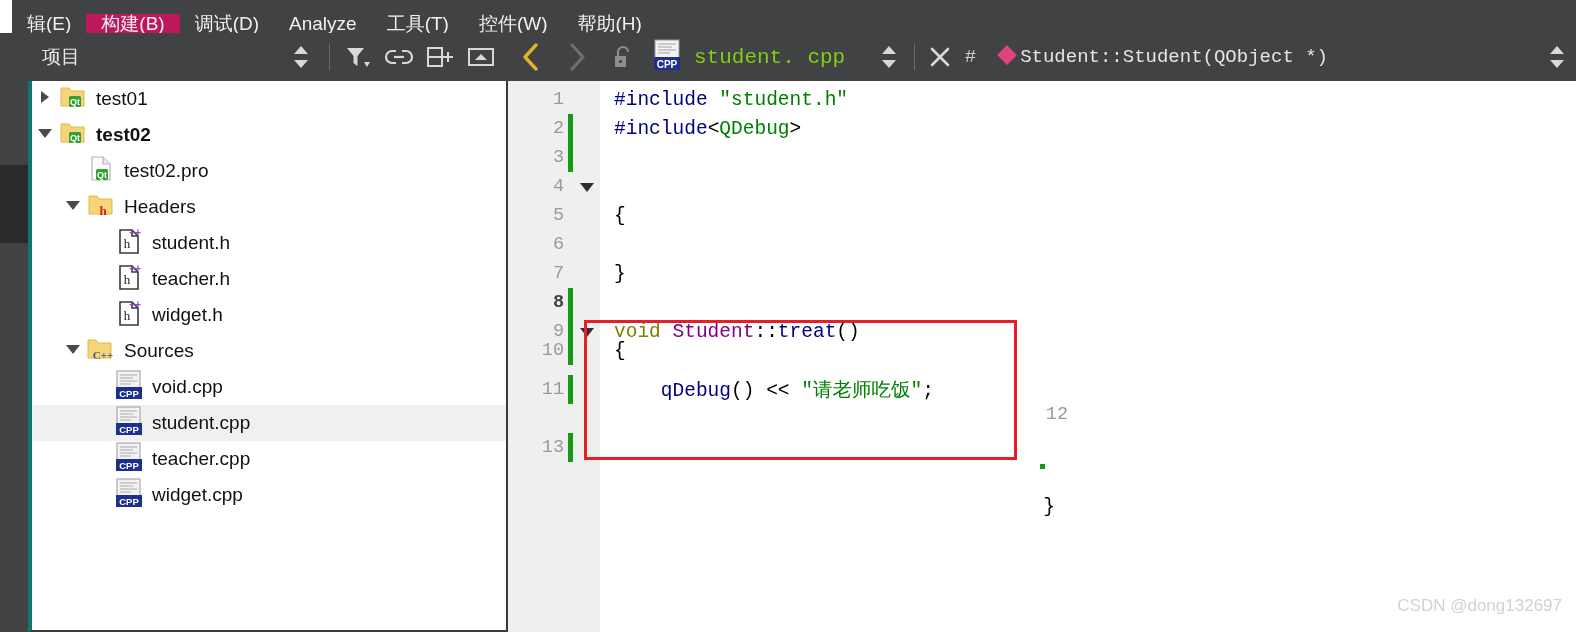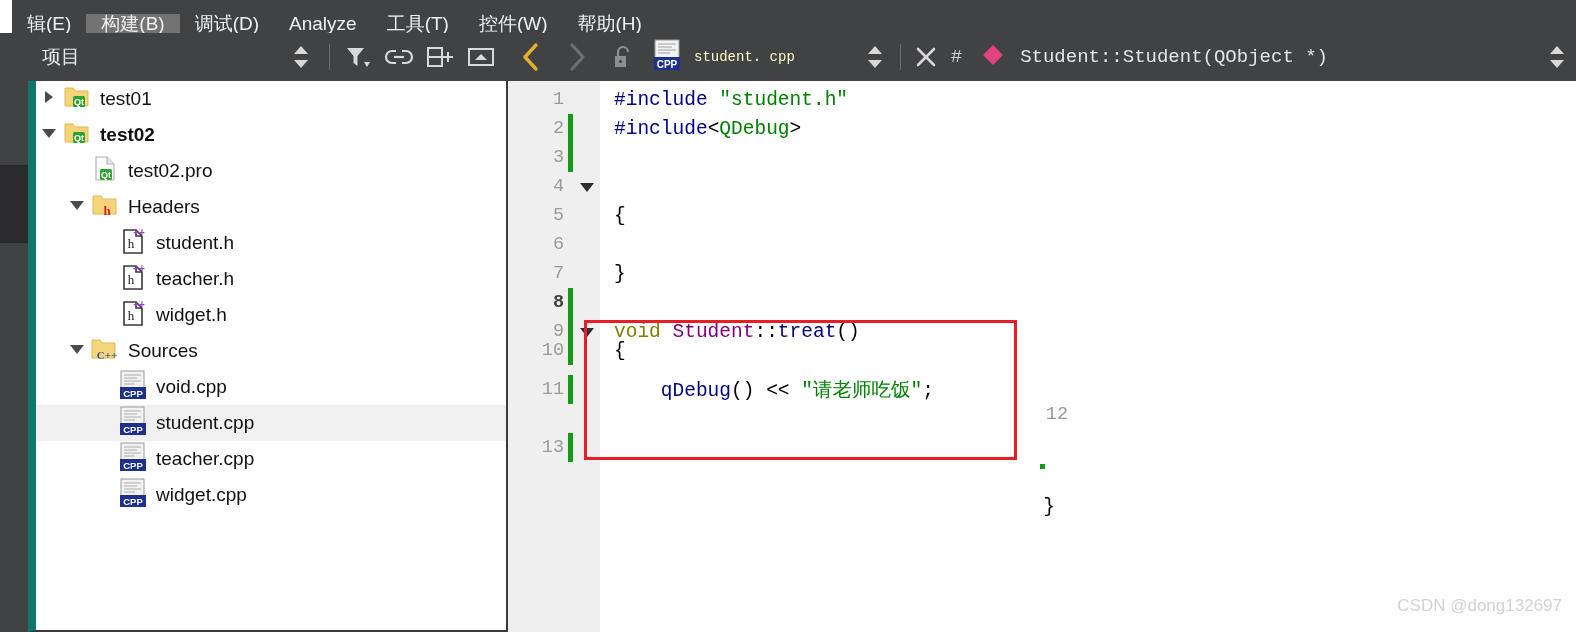"构建(B)" .menu-item.active { background: #737373 -> #be185d }
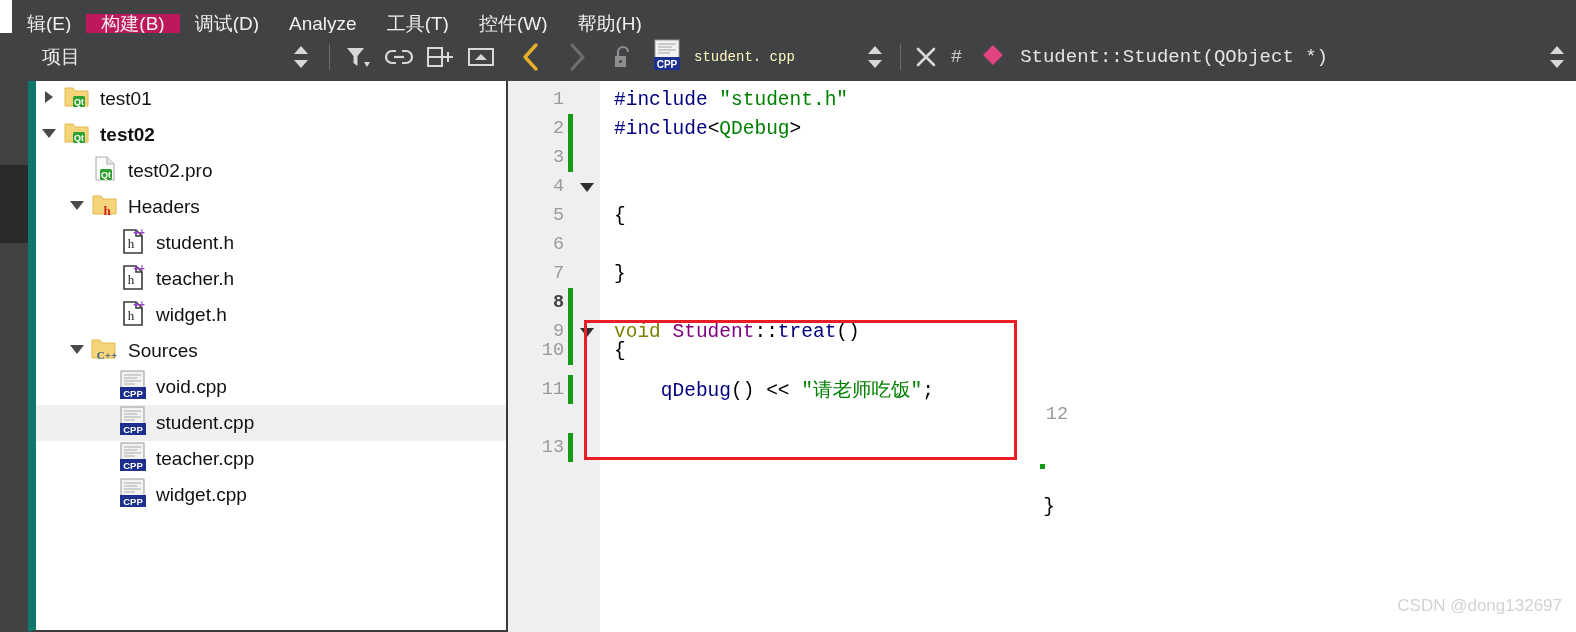"student. cpp" #file-name { color: #fef9c3 -> #84cc16; font-size: 14px -> 21px }
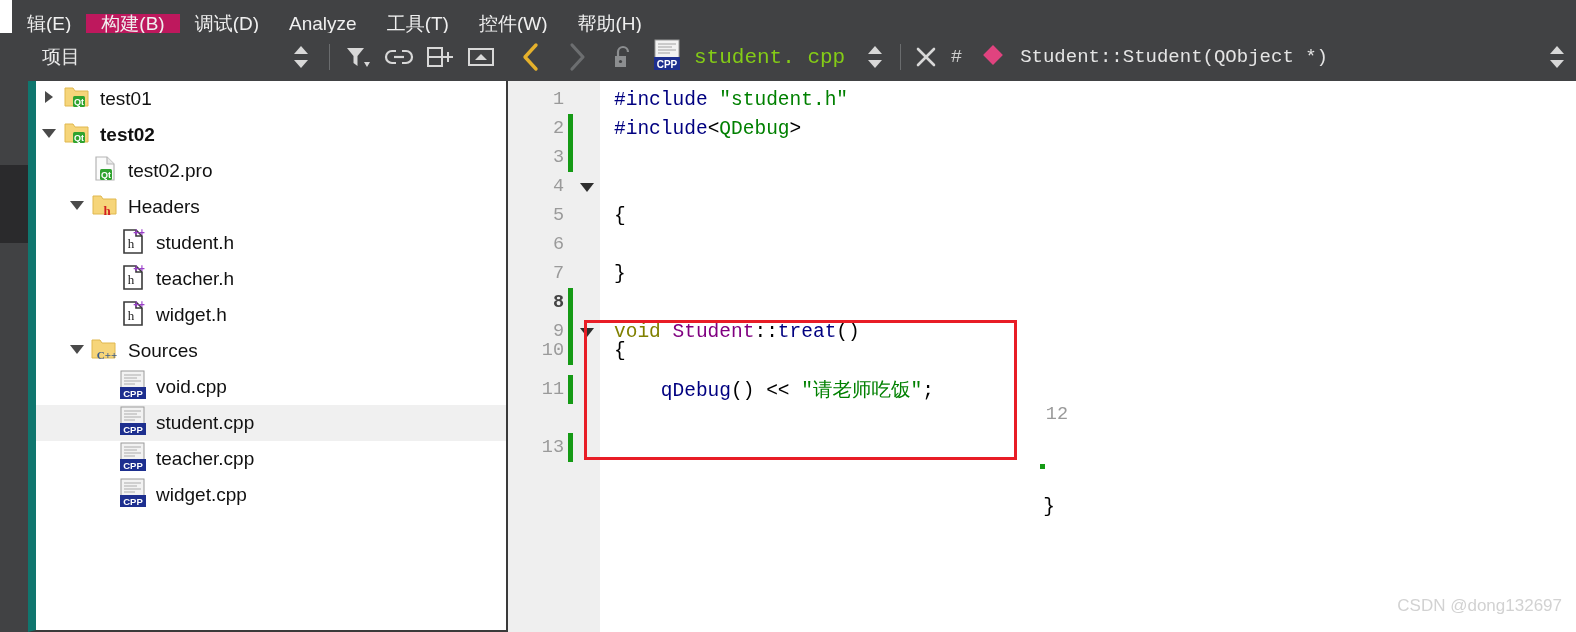"Student::Student(QObject *)" #symbol-chip { gap: 14px -> none }
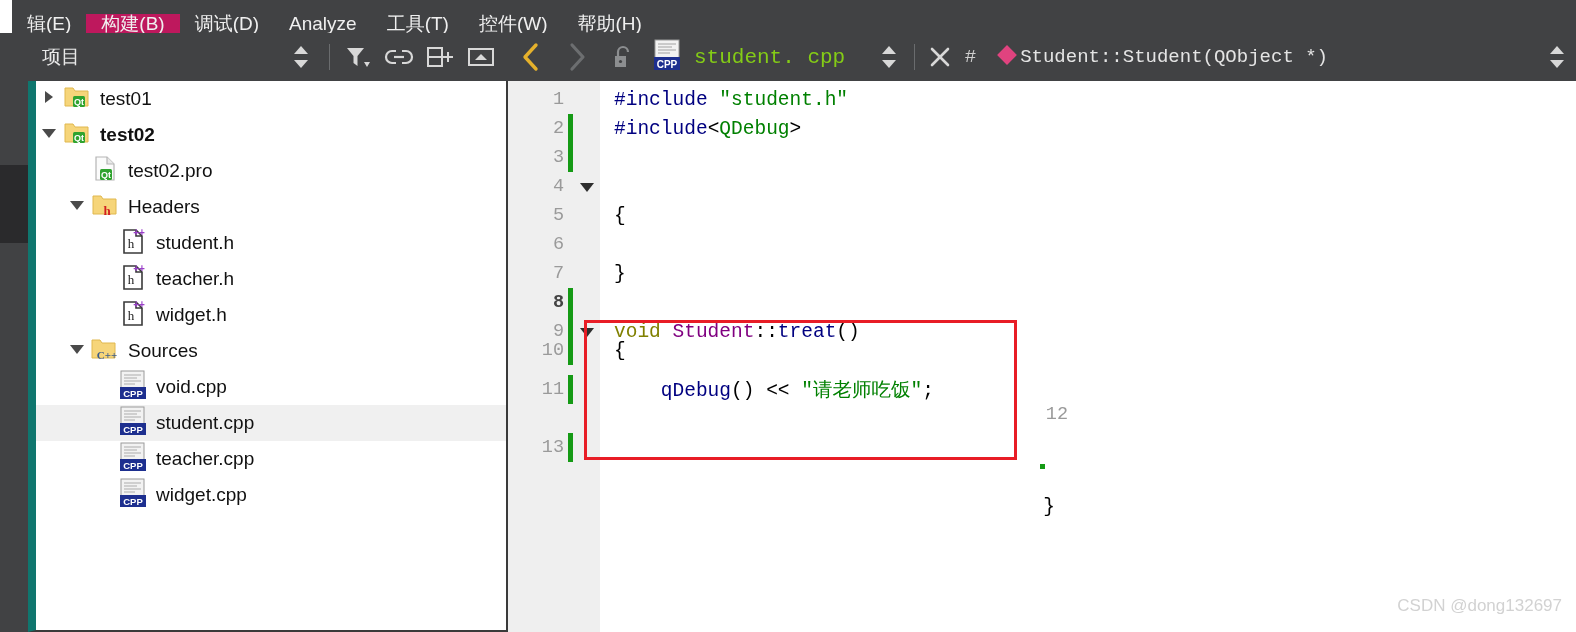"Qt" #tree { border-left: 8px solid #0f766e -> 4px solid #0f766e }
